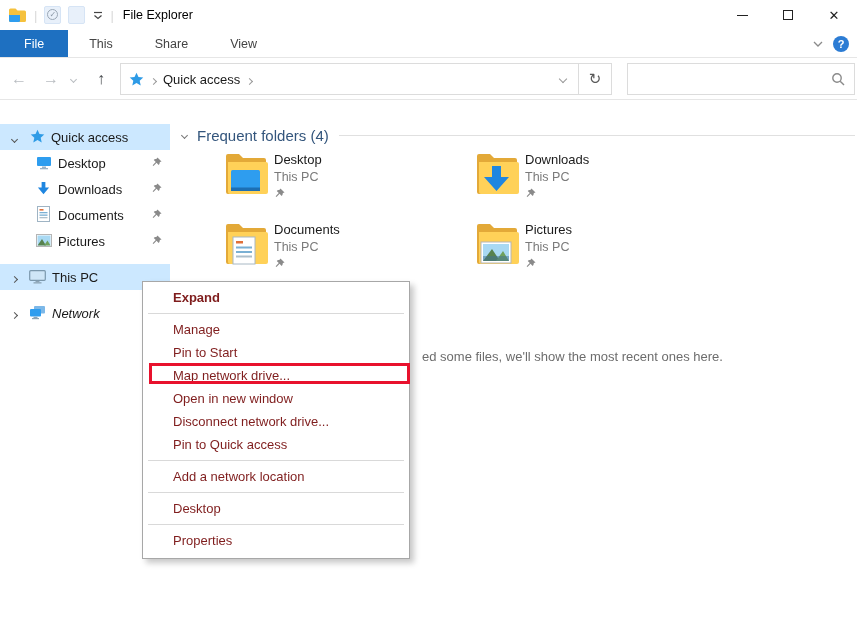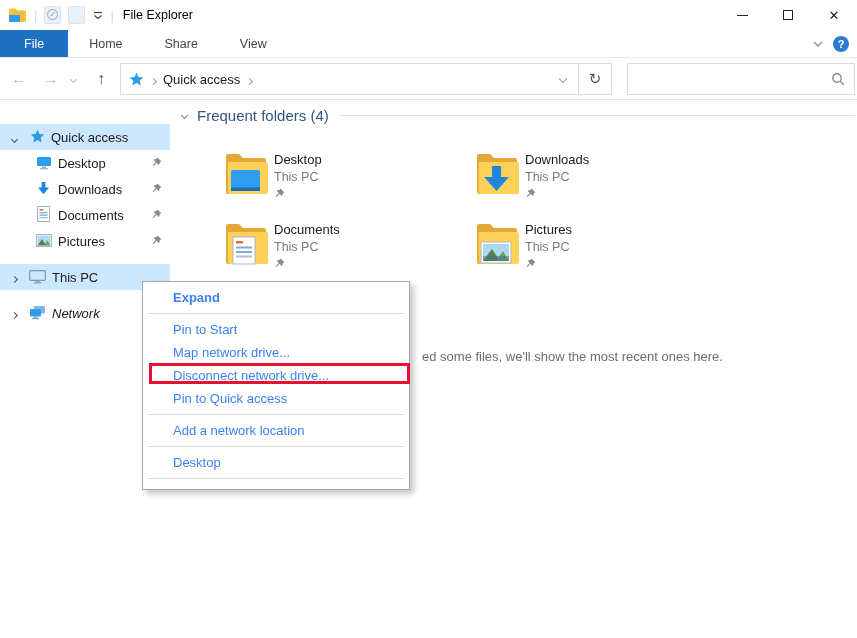"Home" div.tab { text: Home -> This }
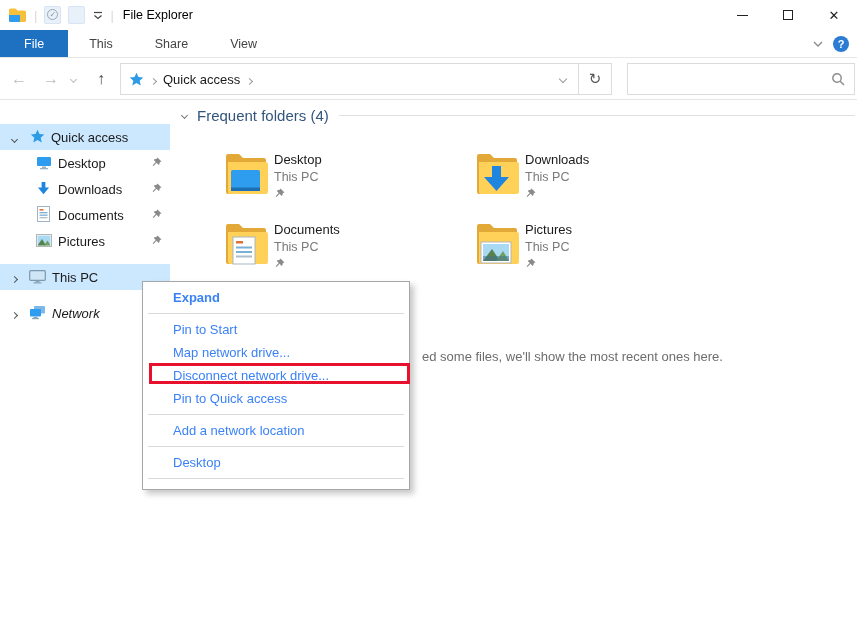"Frequent folders (4)" .group-hdr { top: 104px -> 124px }
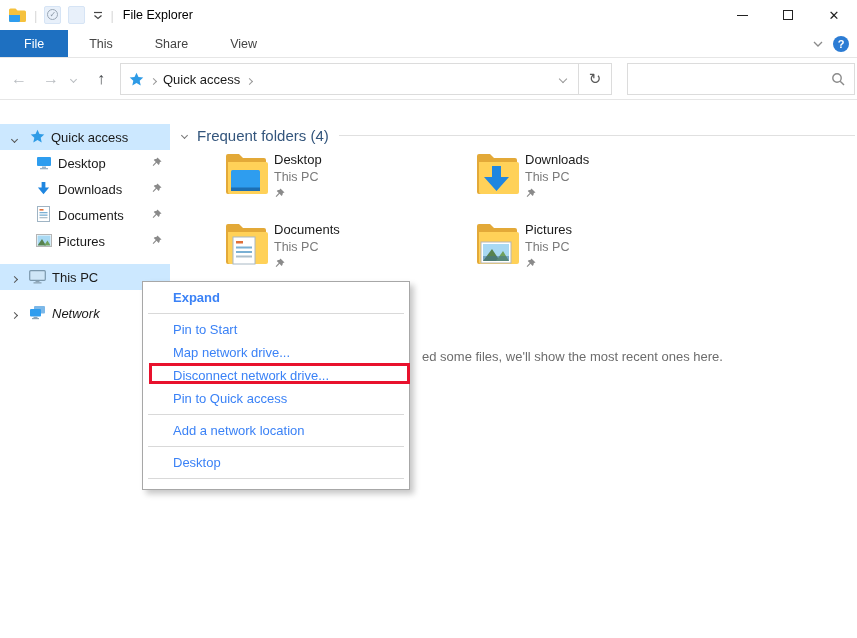"Expand" .ctx-item { color: #3b82f6 -> #7f1d1d }
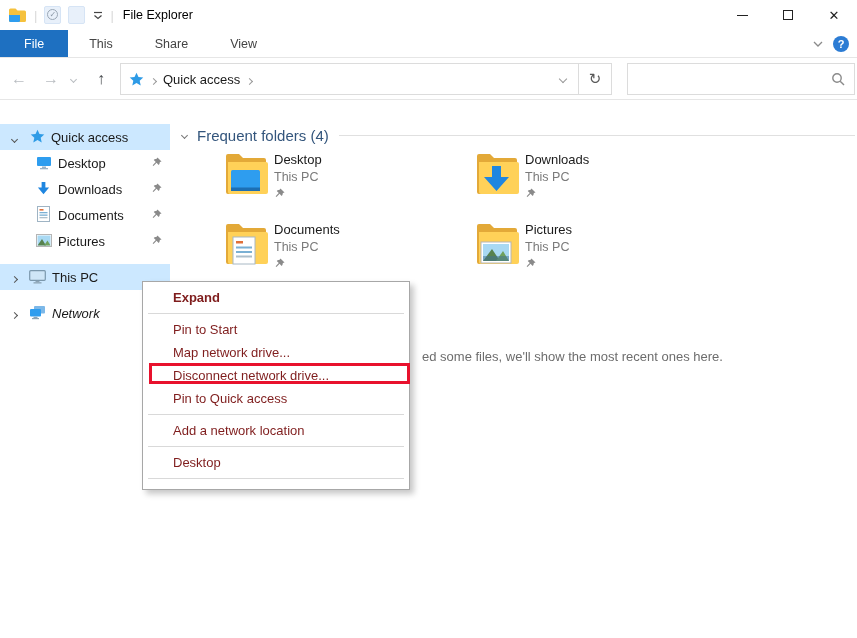"Manage" div.ctx-item { html: none -> <div>Manage</div> }
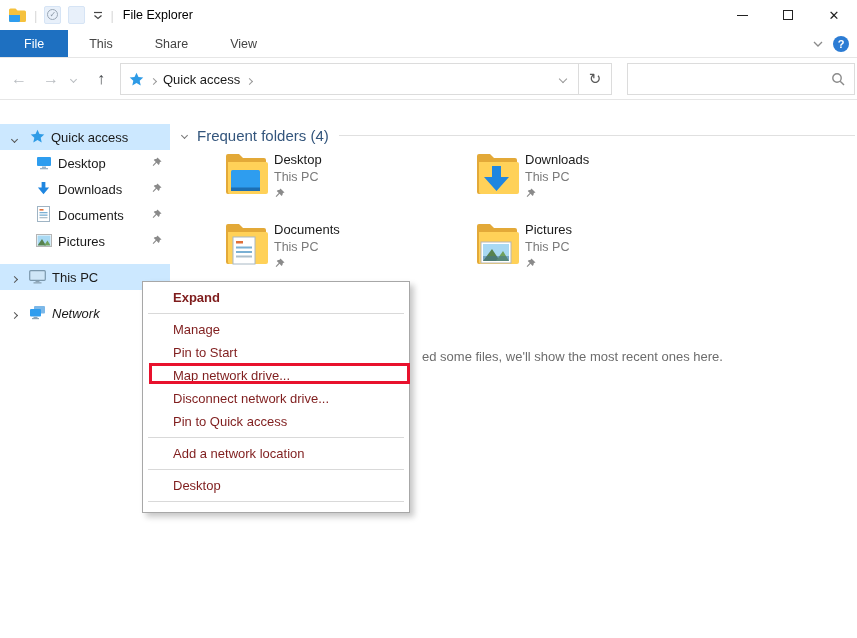"Open in new window" div.ctx-item { html: none -> <div>Open in new window</div> }
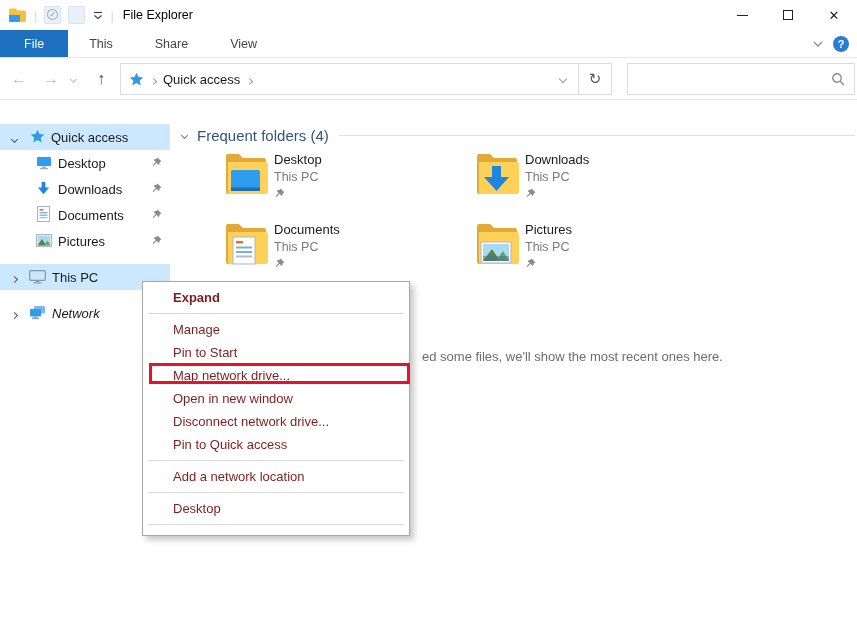"Properties" div.ctx-item { html: none -> <div>Properties</div> }
